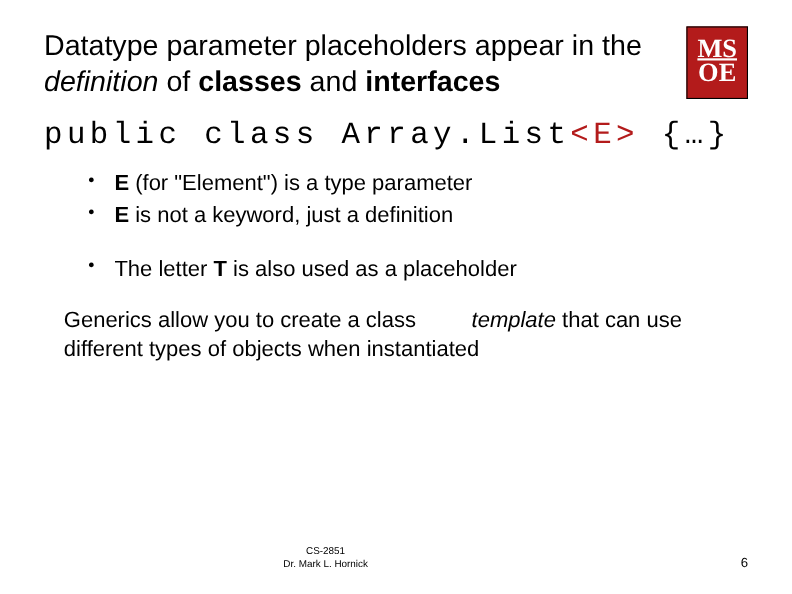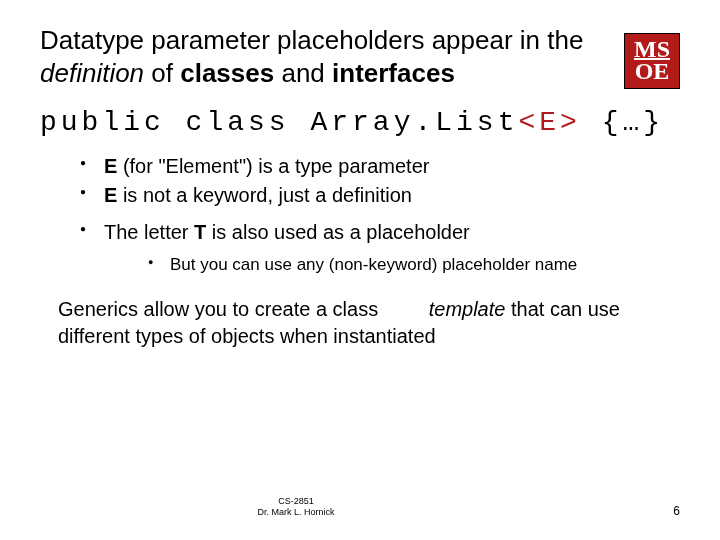"MS" .logo { height: 56px -> 66px }
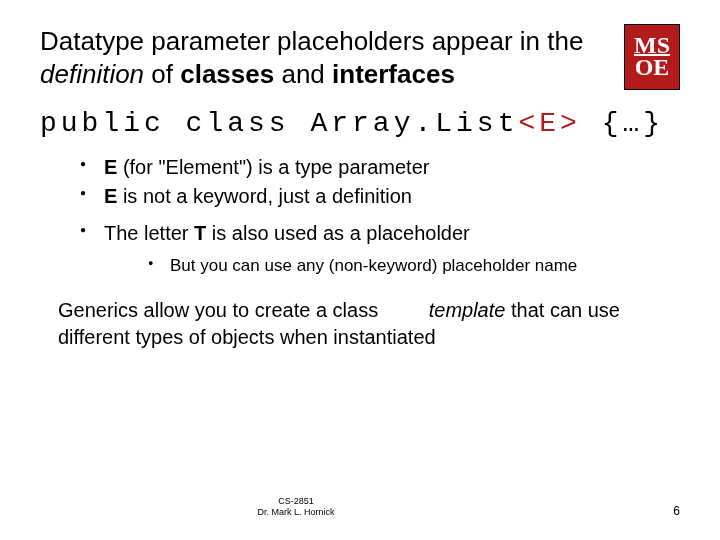"The letter T is also" .bullets > li.gap { margin-top: 8px -> 20px }
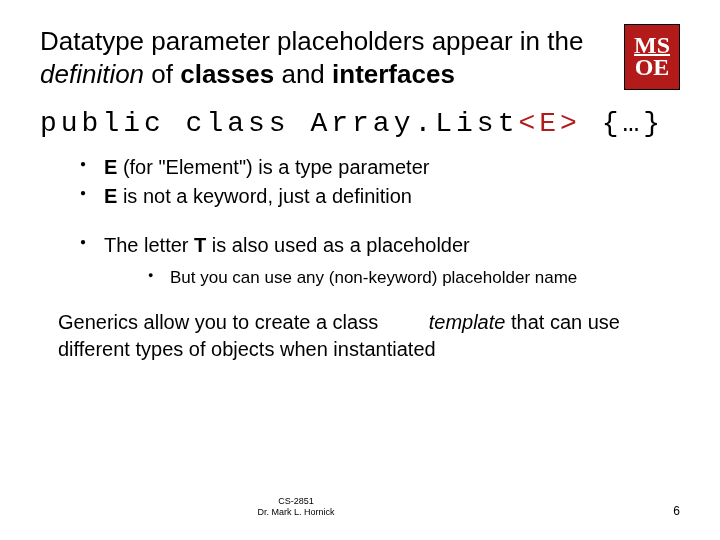"But you can use any" li { html: <li><span>But you can use any (non-keyword) placeholder name</span></li> -> none }
